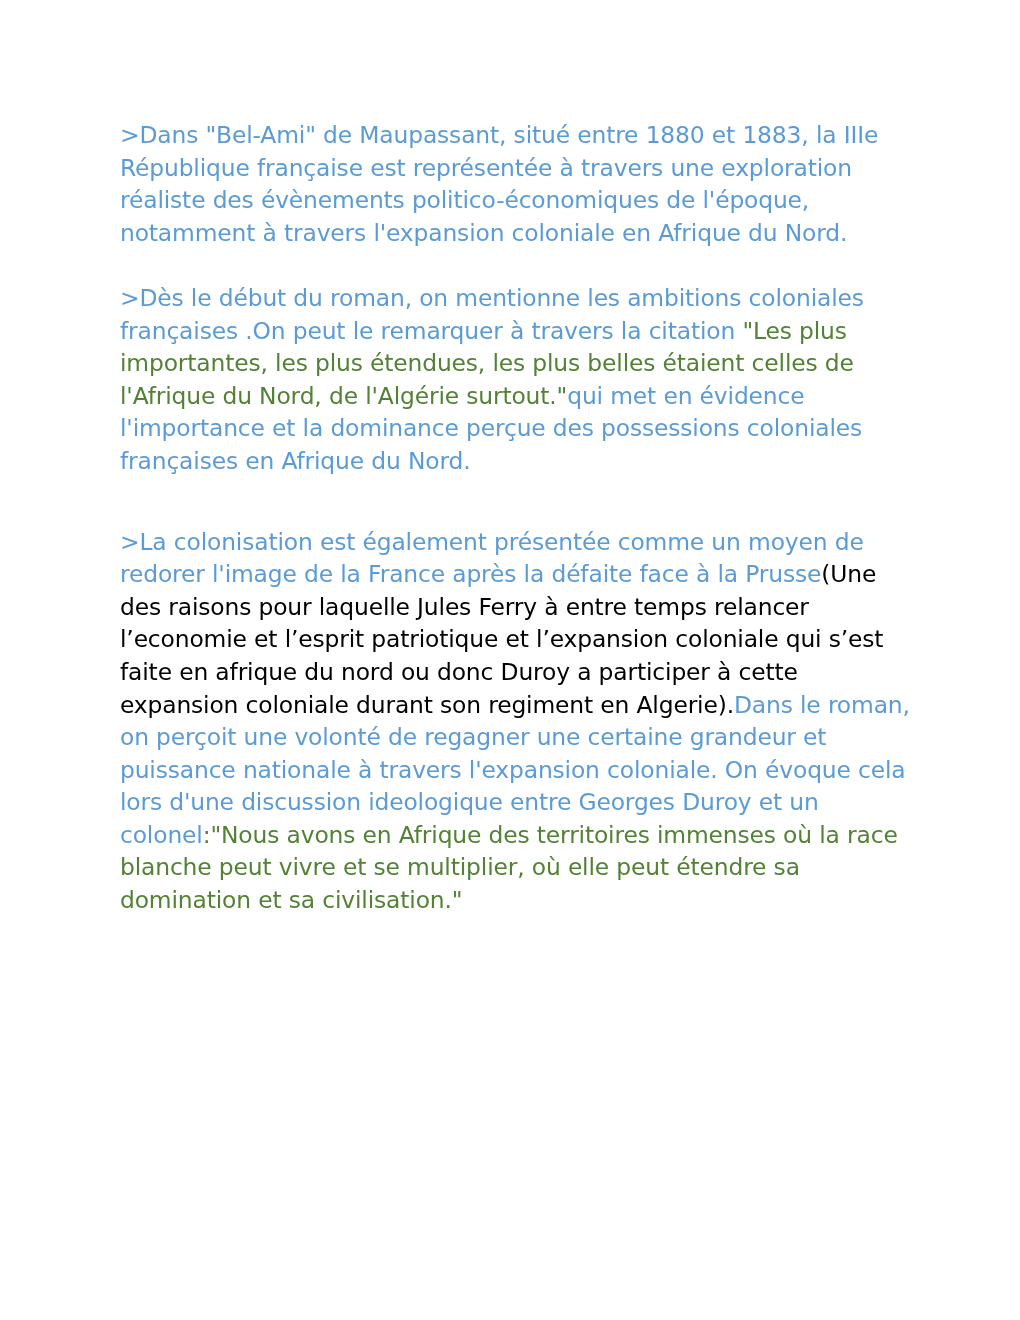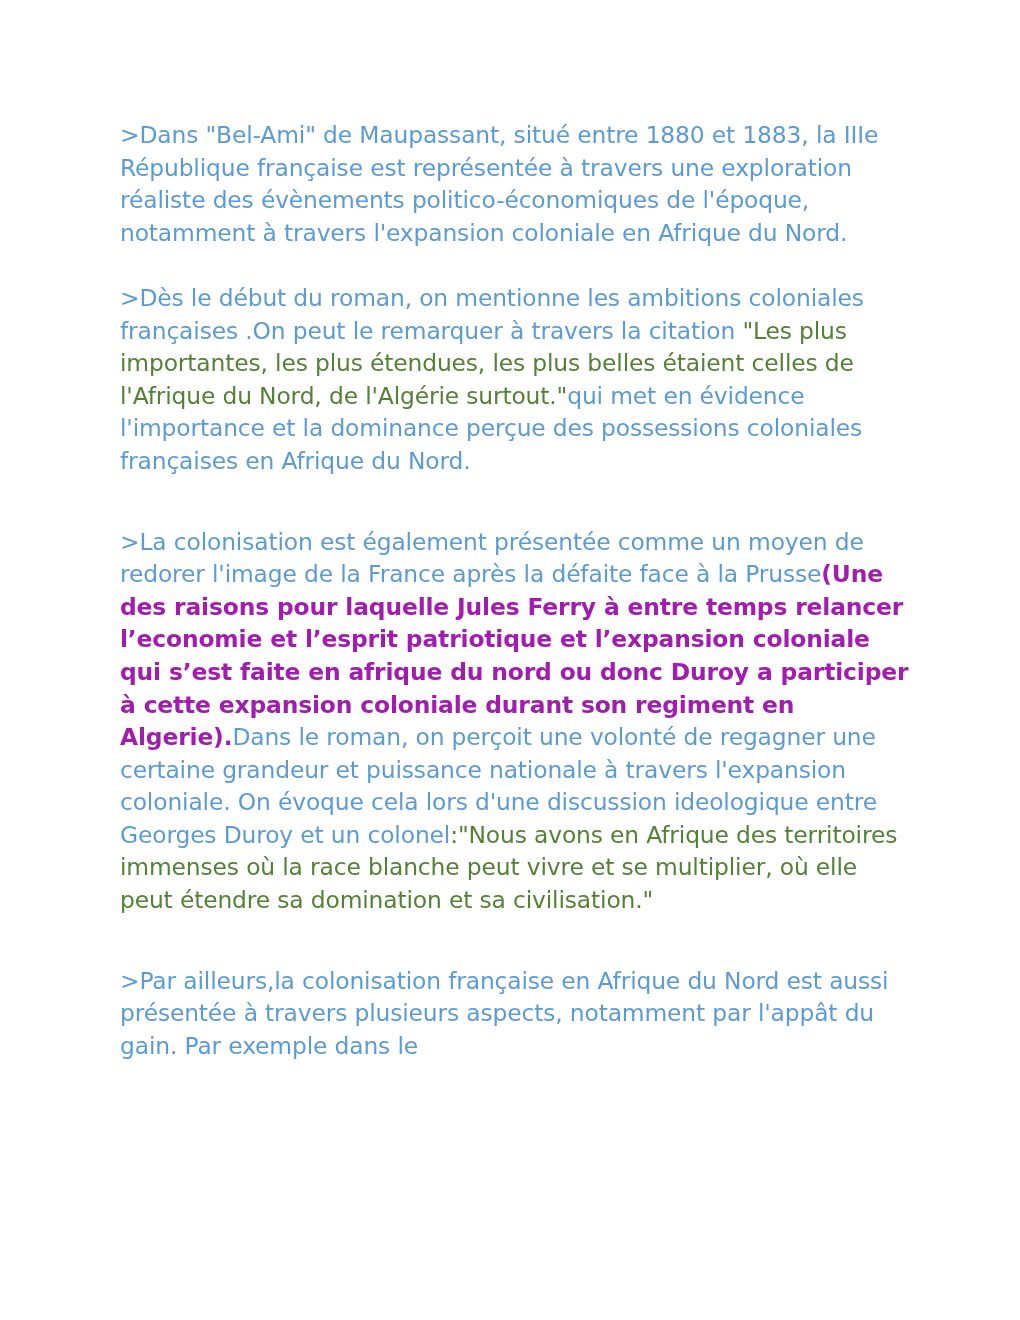"(Une des raisons pour laquelle" .gold { color: #a21caf -> #000000; font-weight: bold -> none }
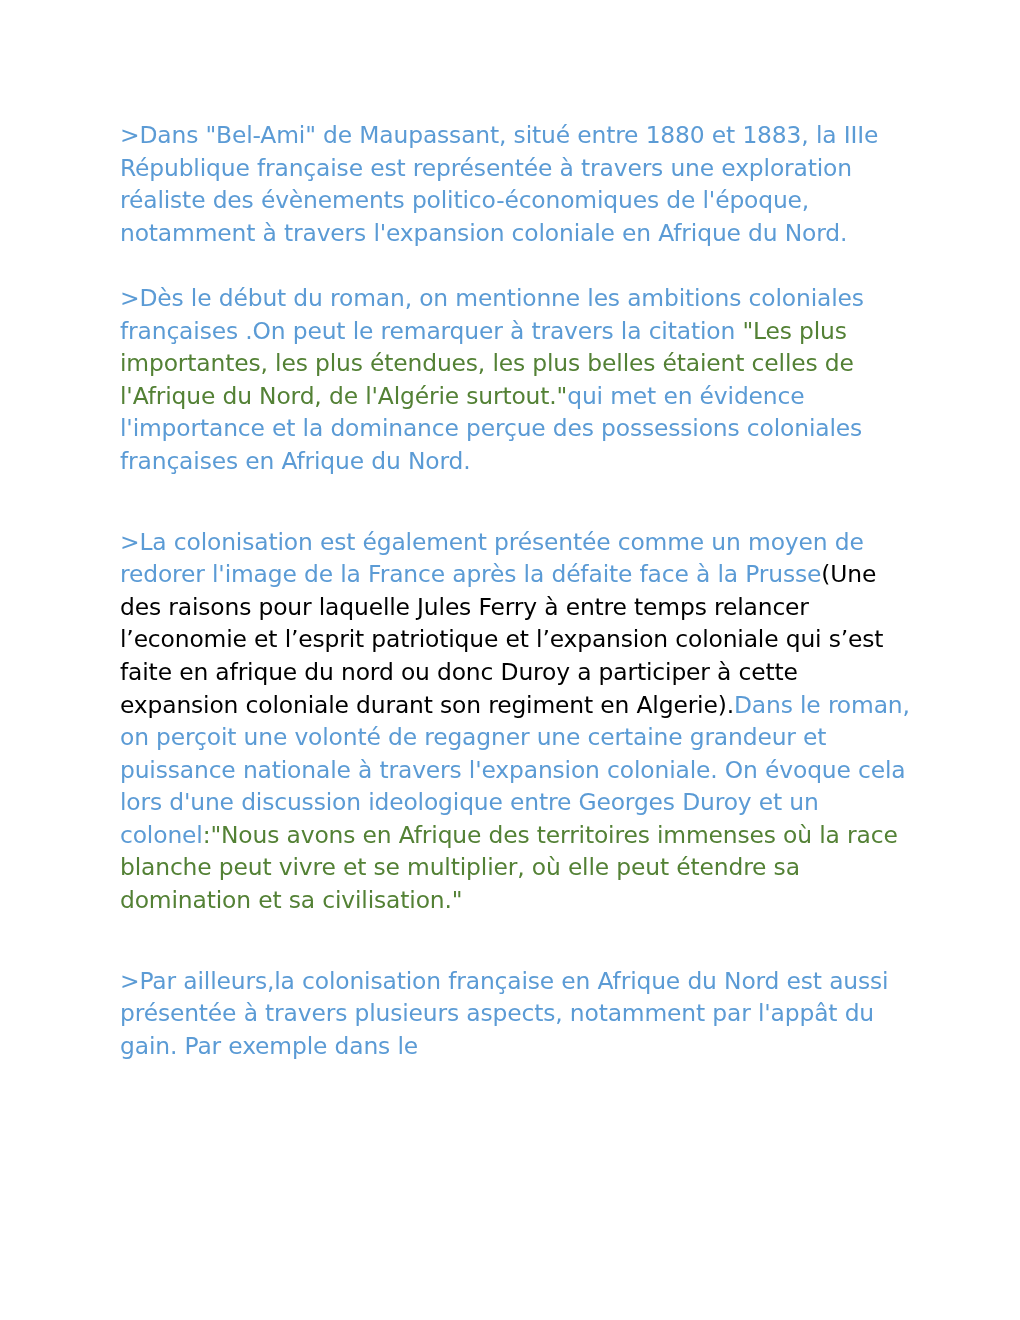">Par ailleurs,la colonisation française" p.para { html: <p><span>&gt;Par ailleurs,la colonisation française en Afrique du Nord est aussi présentée à travers plusieurs aspects, notamment par l'appât du gain. Par exemple dans le</span></p> -> none }
